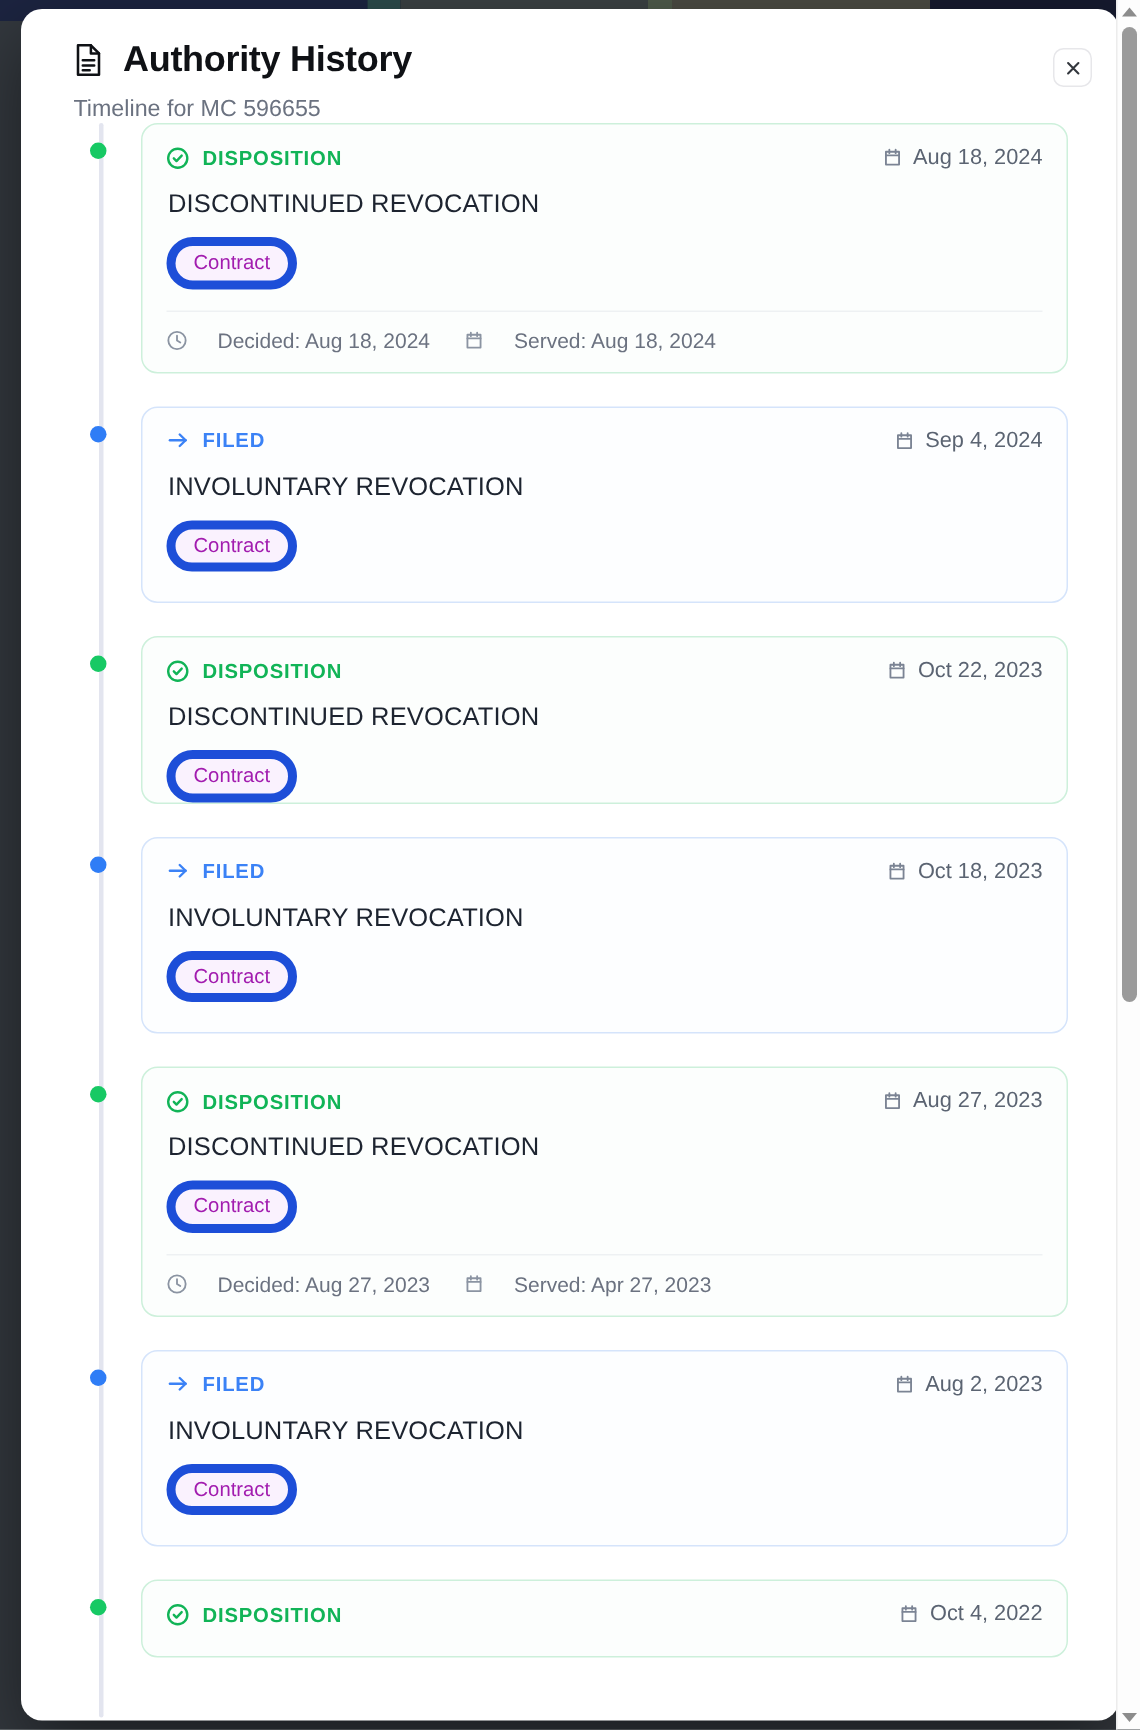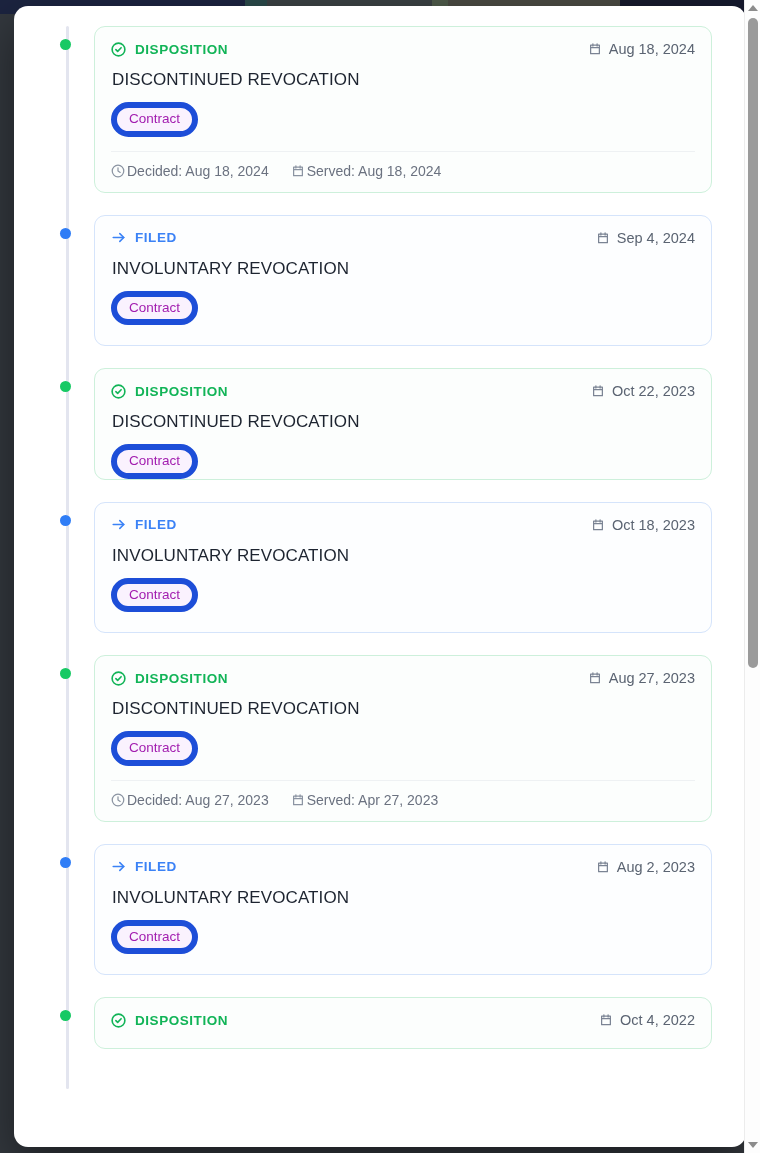"Authority History" div { html: none -> <div> <div> <span> <svg> <path></path> <path></path> <path></path> </svg> </span> <h1>Authority History</h1> </div> <div>Timeline for MC 596655</div> <button> <span> <svg> <path></path> </svg> </span> </button> </div> }
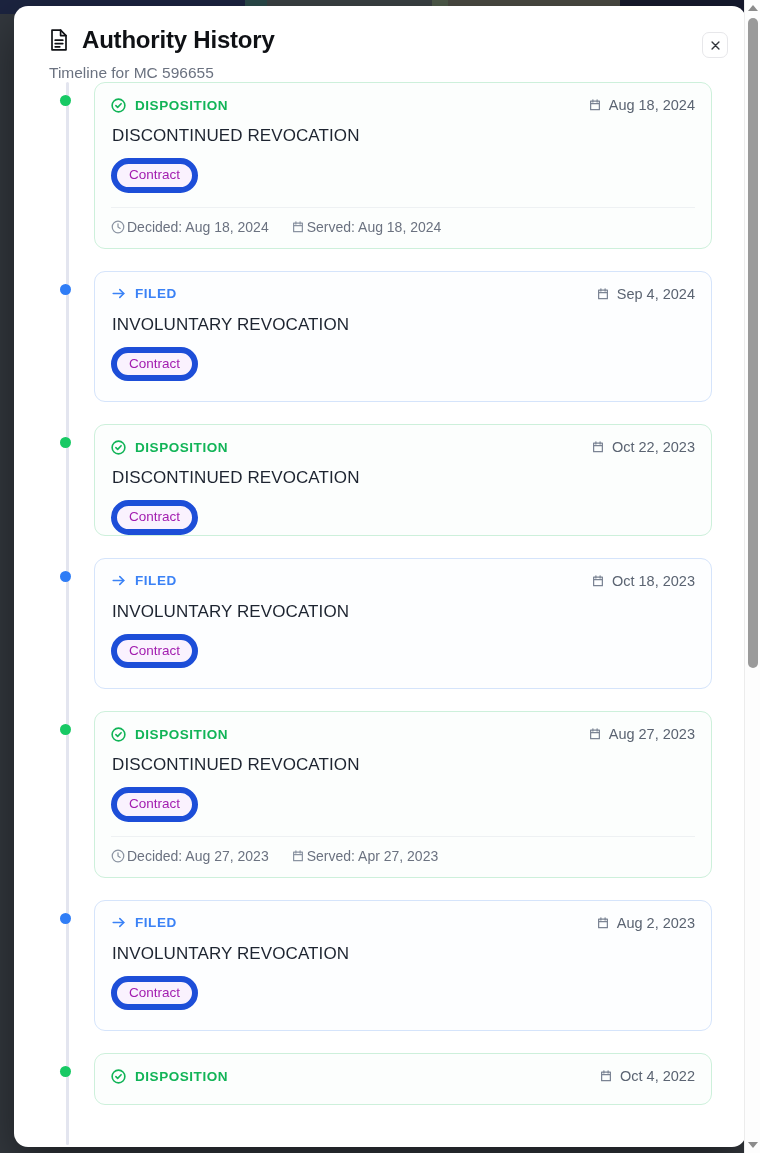"Decided: Aug 18, 2024" .meta-item { gap: 2px -> 20px }
